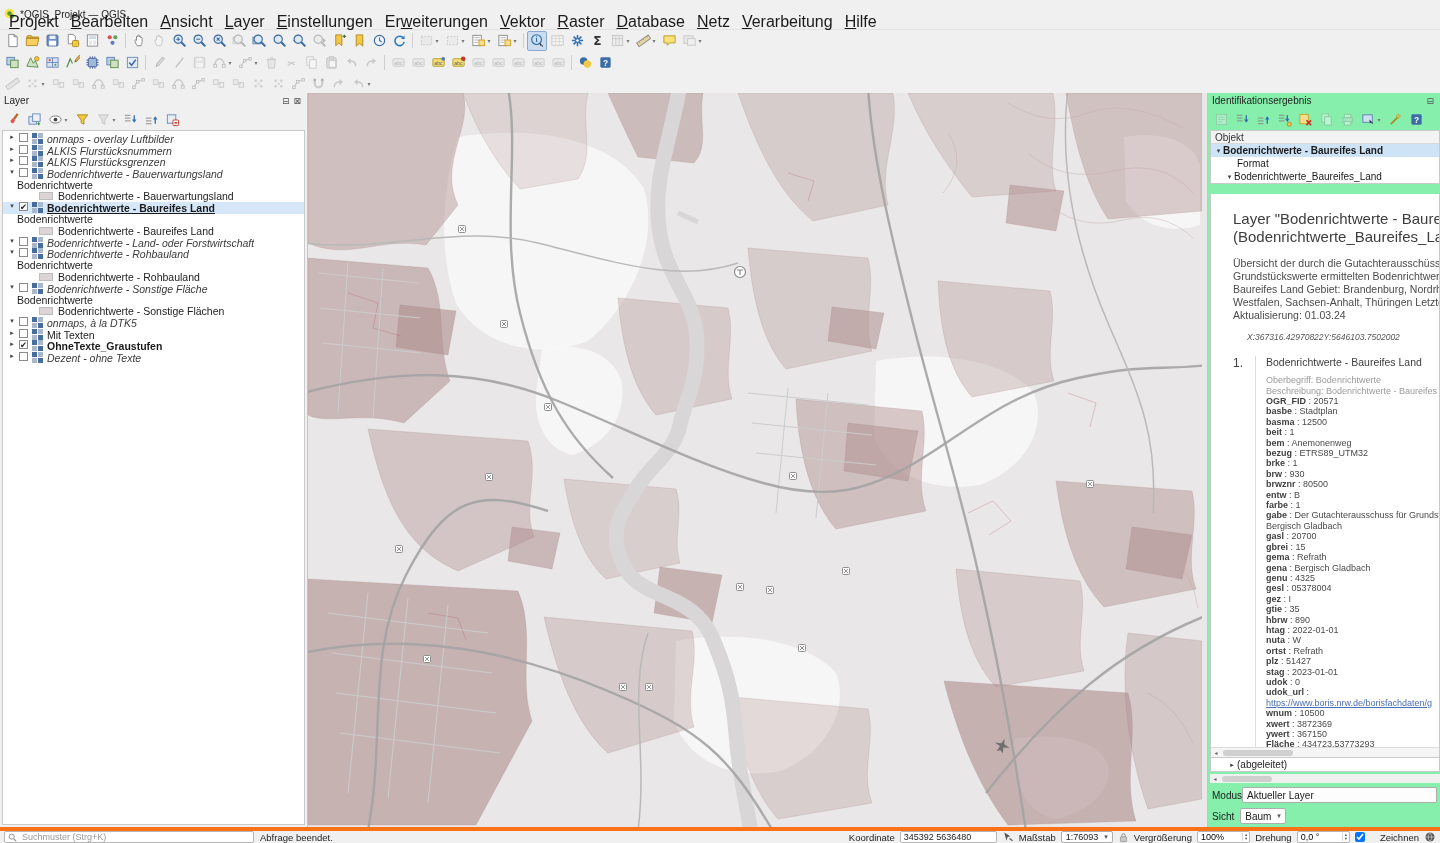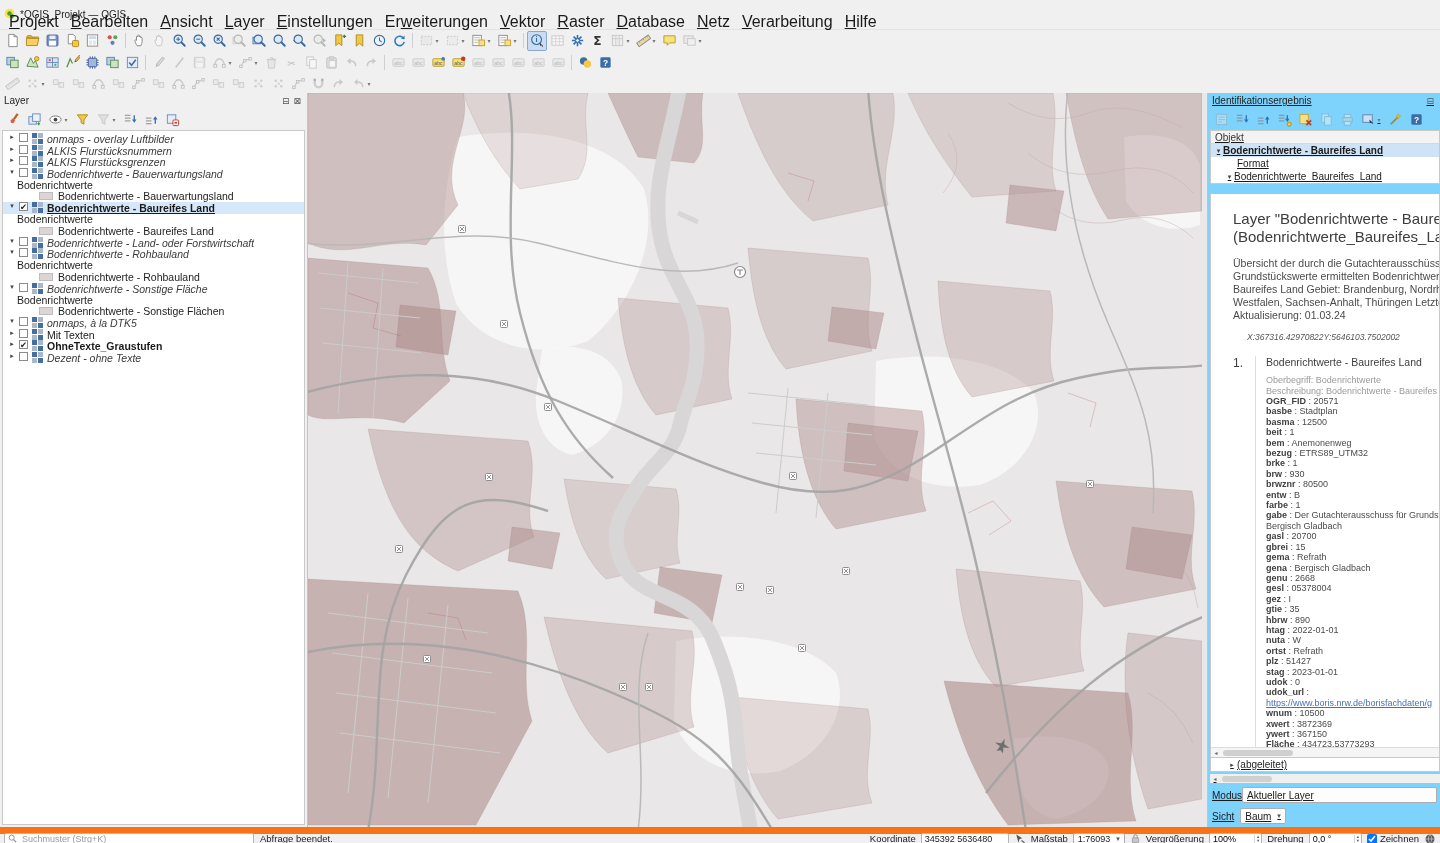"Identifikationsergebnis" #identify-panel { background: #7dd3fc -> #86efac; text-decoration: underline -> none }
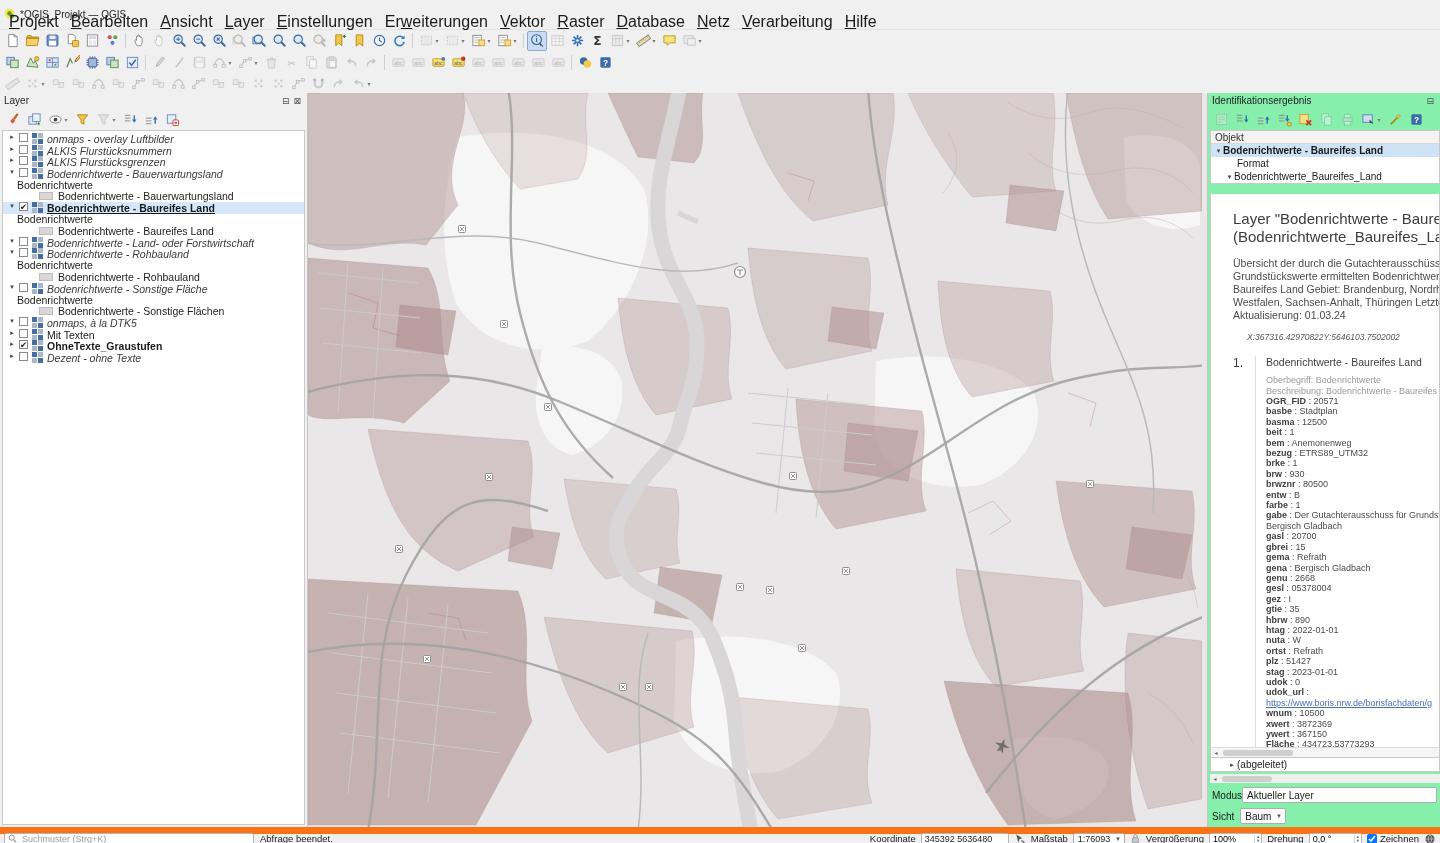"2668" span { text: 2668 -> 4325 }
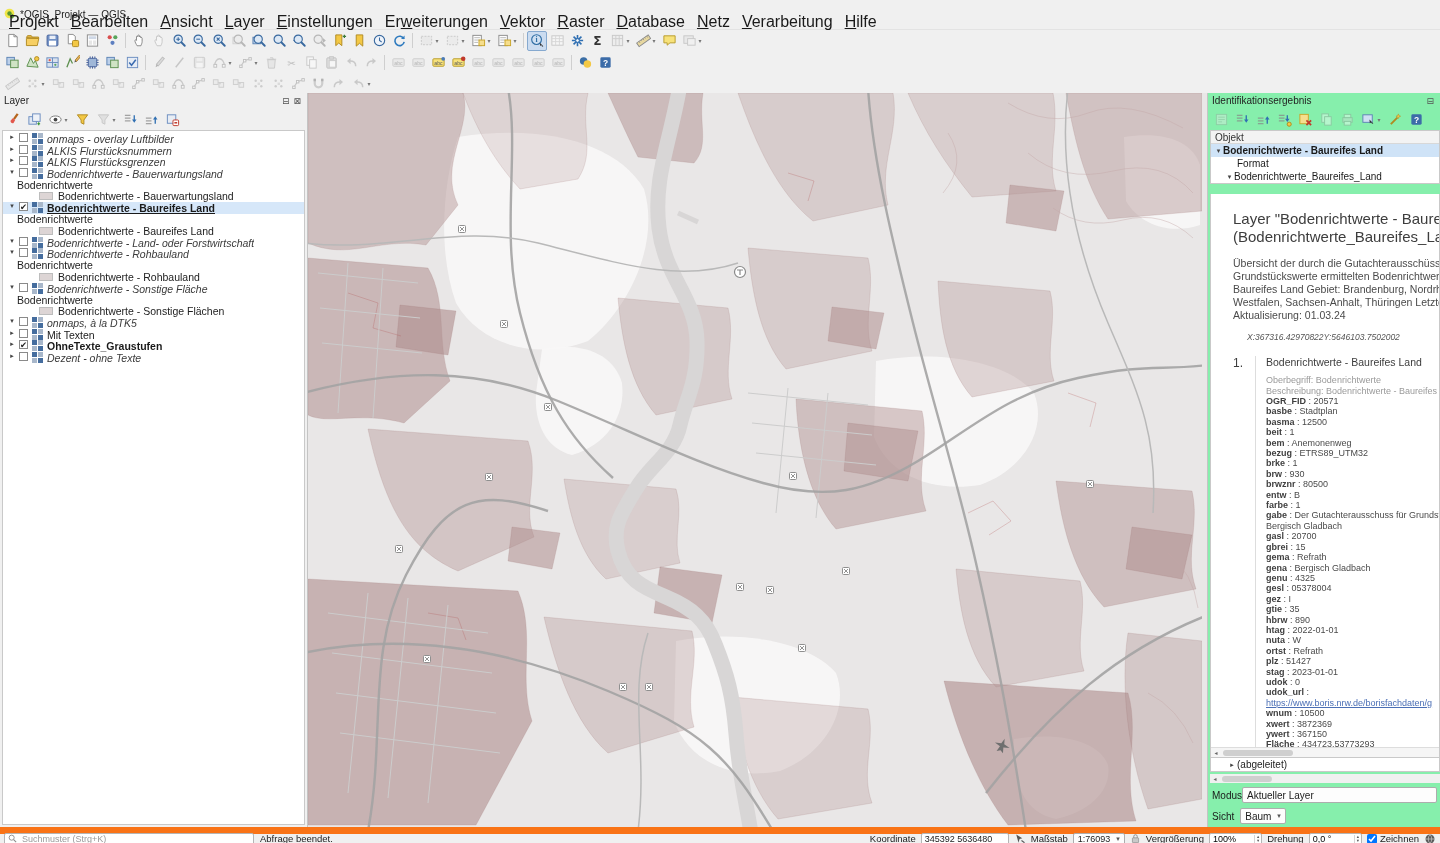"Suchmuster (Strg+K)" #statusbar { border-top: 7px solid #f97316 -> 4px solid #f97316 }
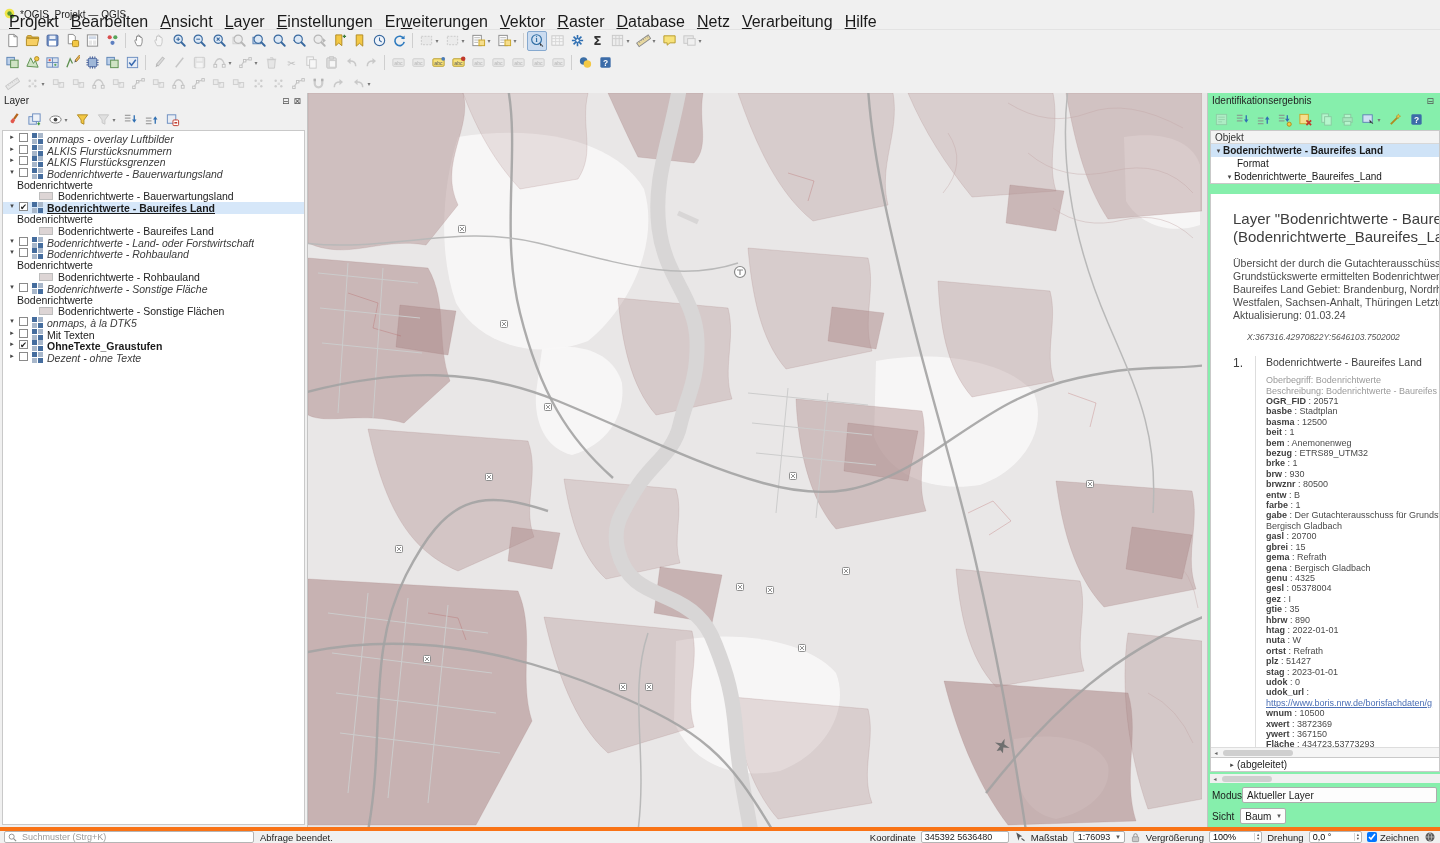"345392 5636480" input.sb-input { width: 88px -> 97px }
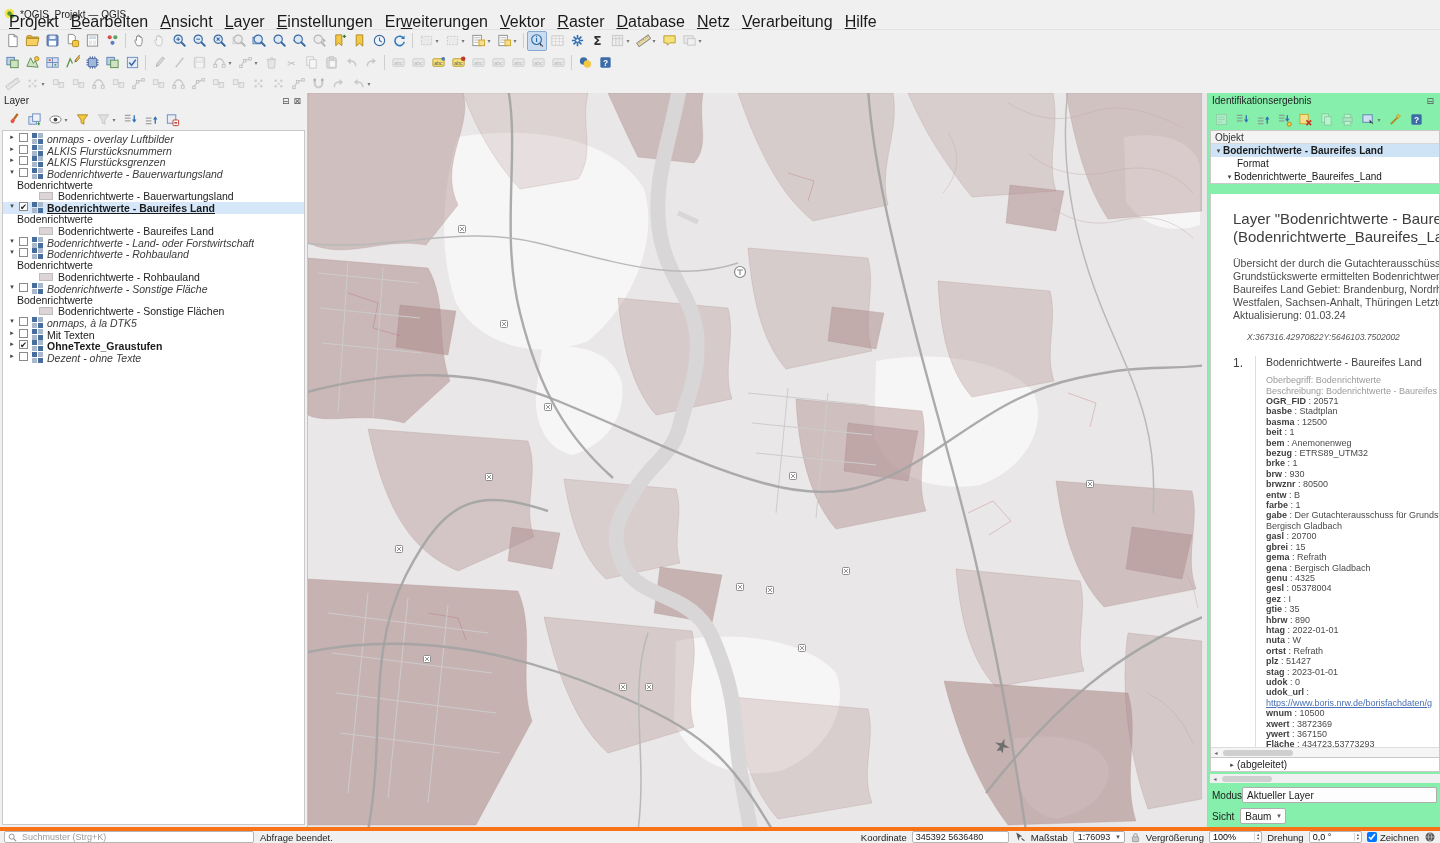"Zeichnen" .sb-check { gap: 3px -> 15px }
